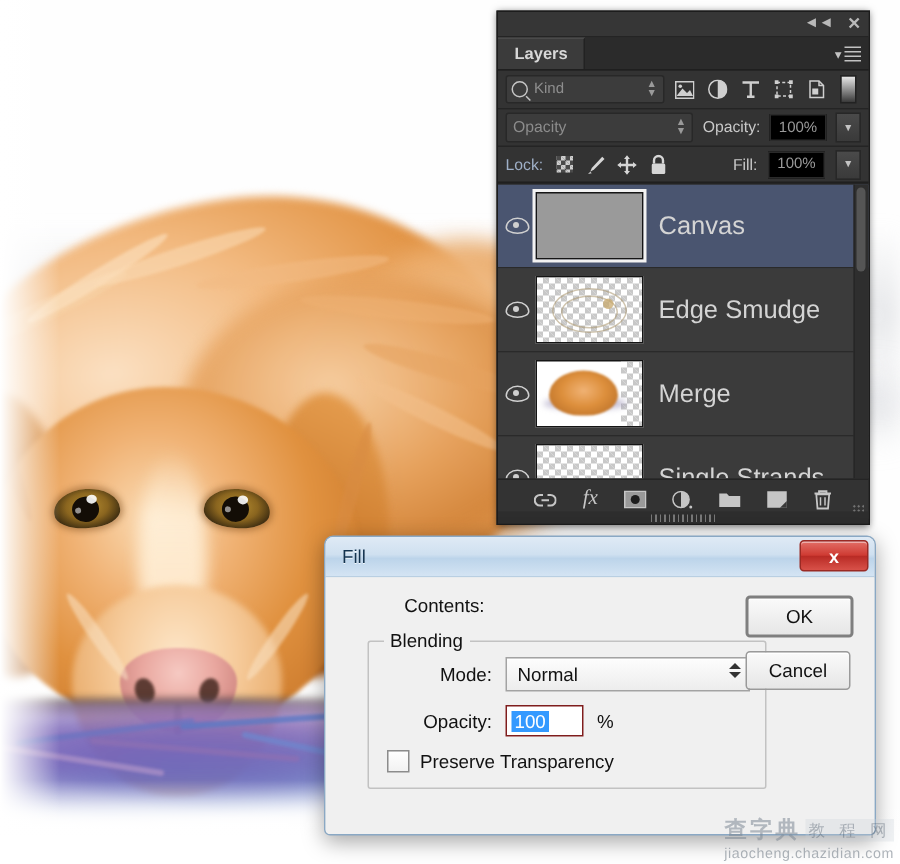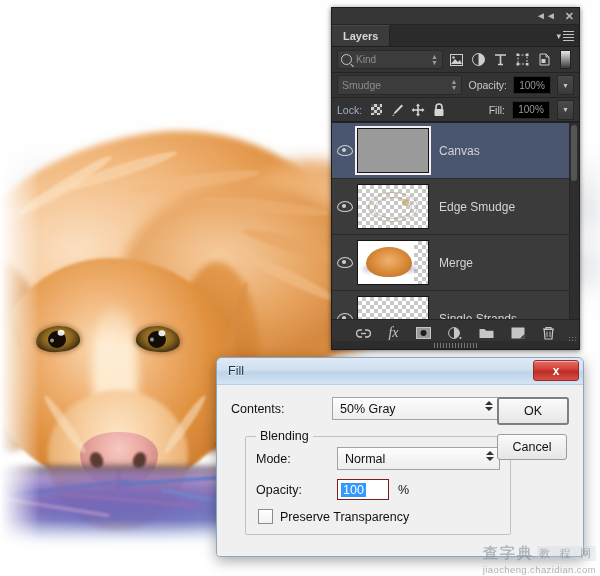"Smudge" span { text: Smudge -> Opacity }
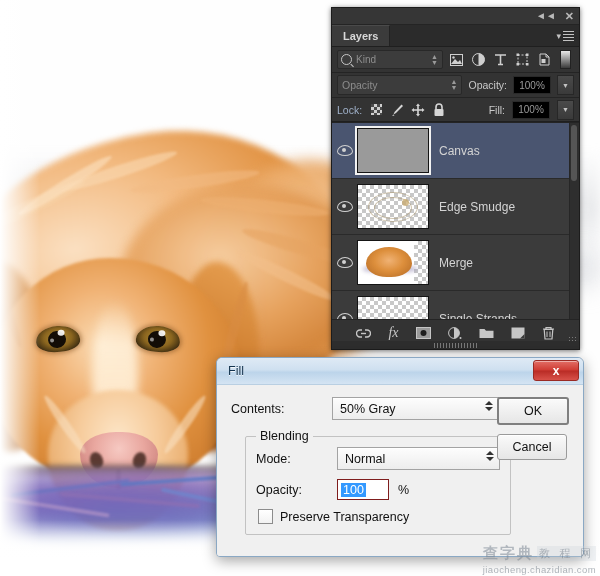"Canvas" .layer-name { font-size: 12px -> 17px }
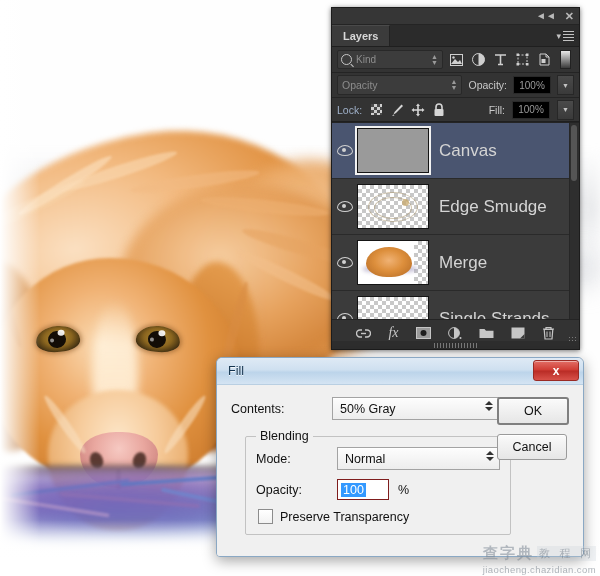"Contents:" .row-label { text-align: left -> right }
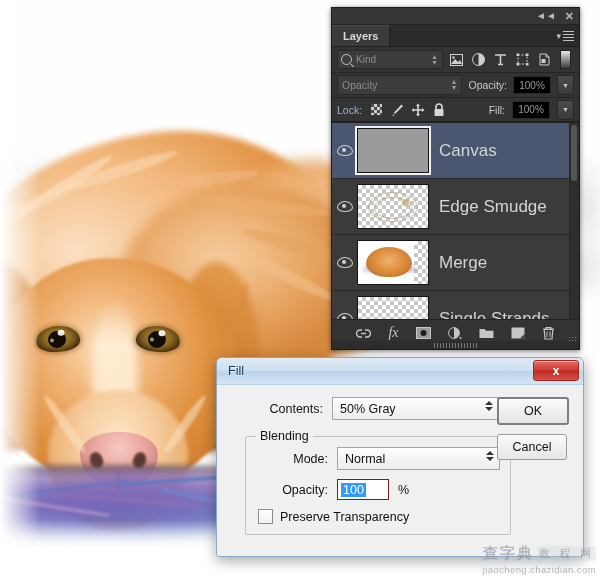"50% Gray" div.combo { html: <div> <span>50% Gray</span> <span> <span></span> <span></span> </span> </div> -> none }
